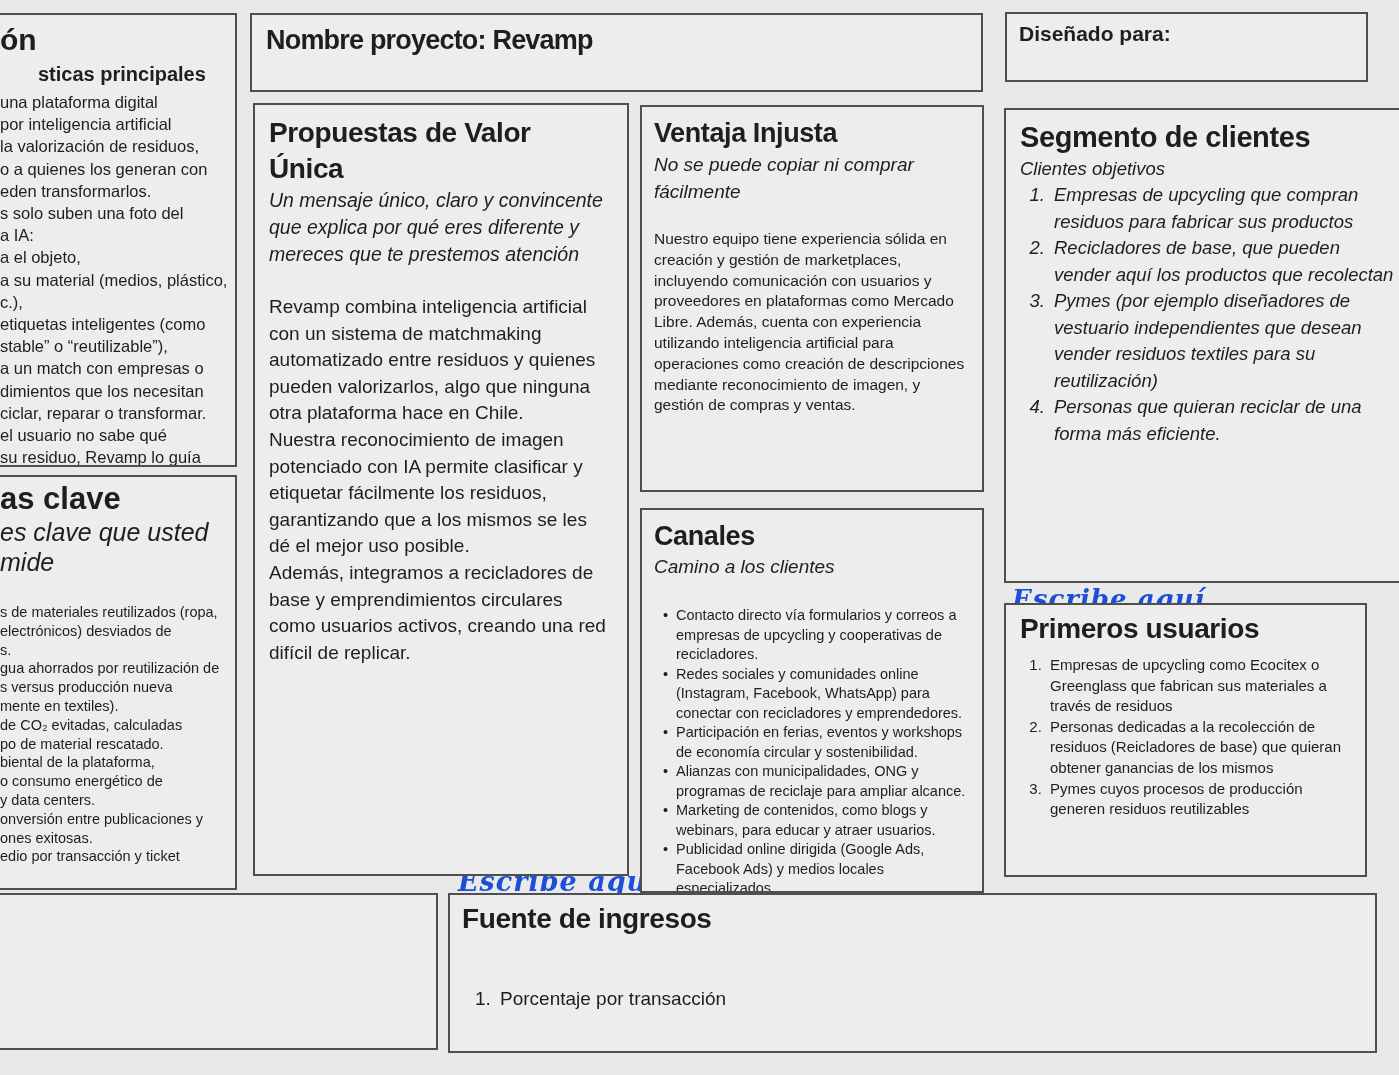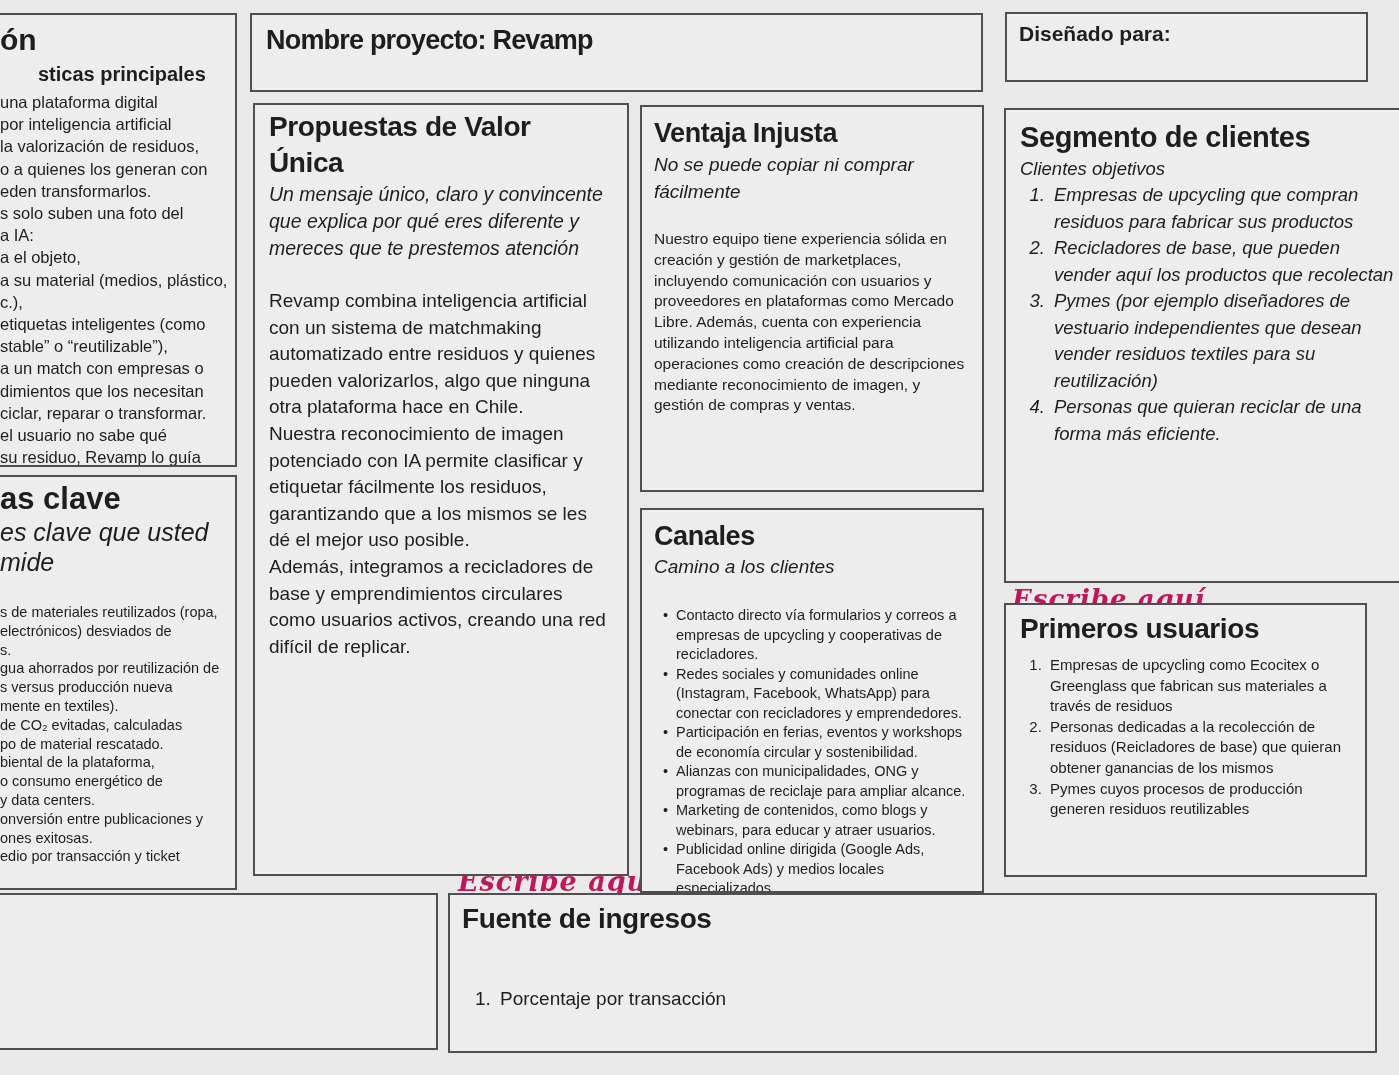"Propuestas de Valor" #box-valueprop { padding: 4px 14px -> 10px 14px }
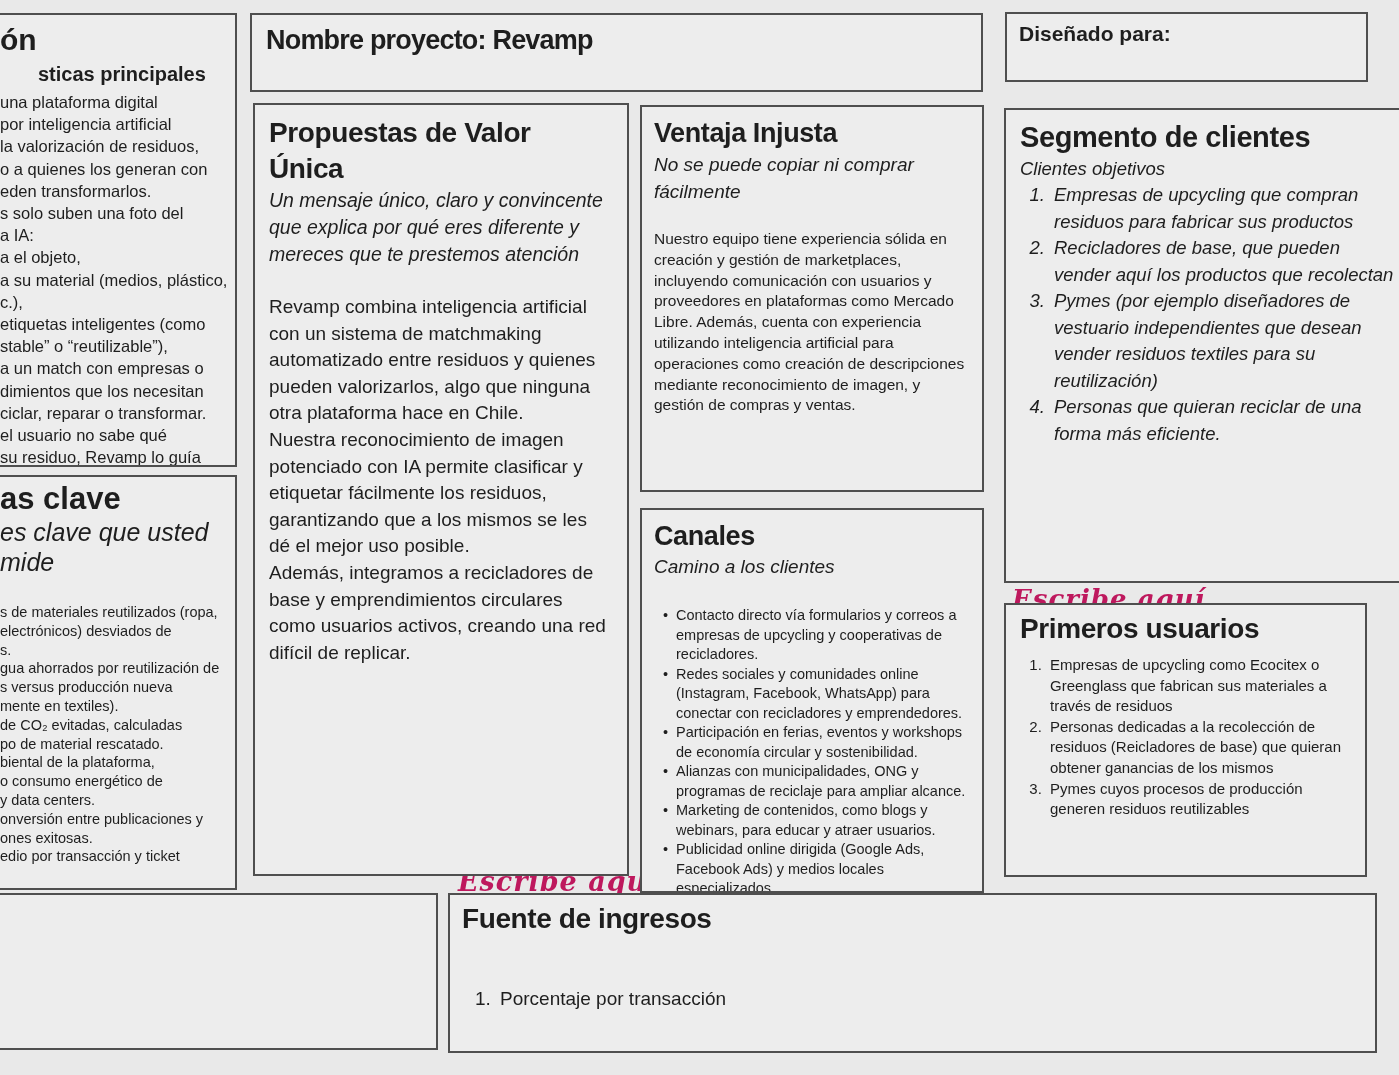"Escribe aquí" .write-here { color: #be185d -> #1d4ed8 }
